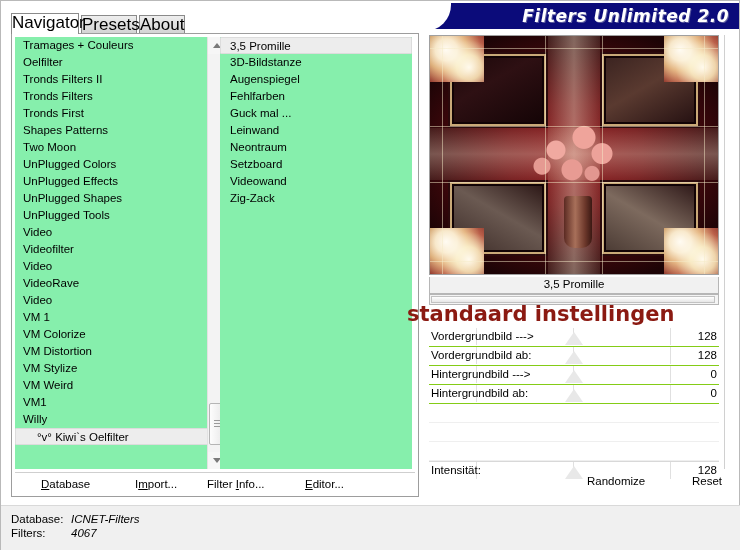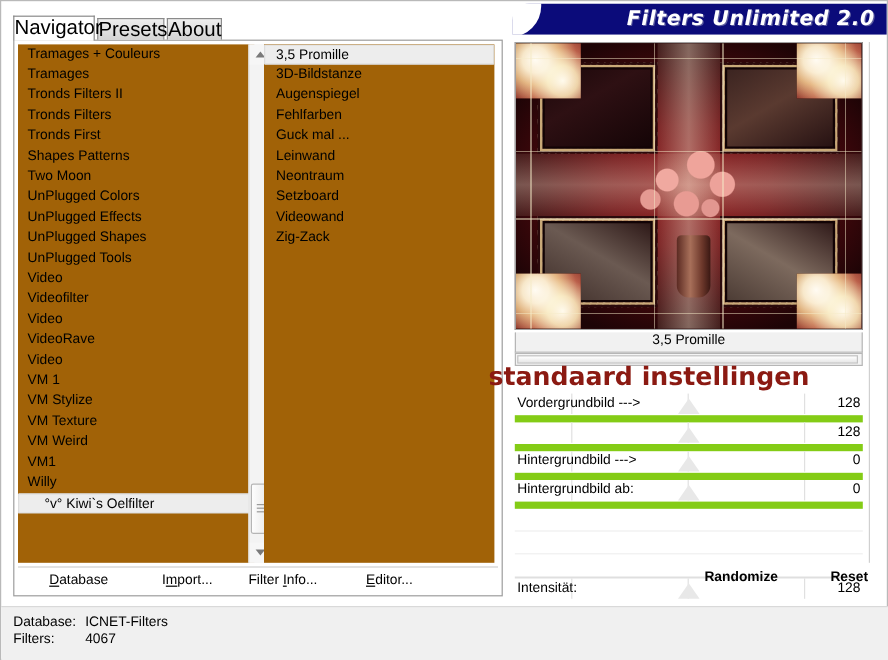"Tramages + Couleurs" .listbox { background: #a16207 -> #86efac }
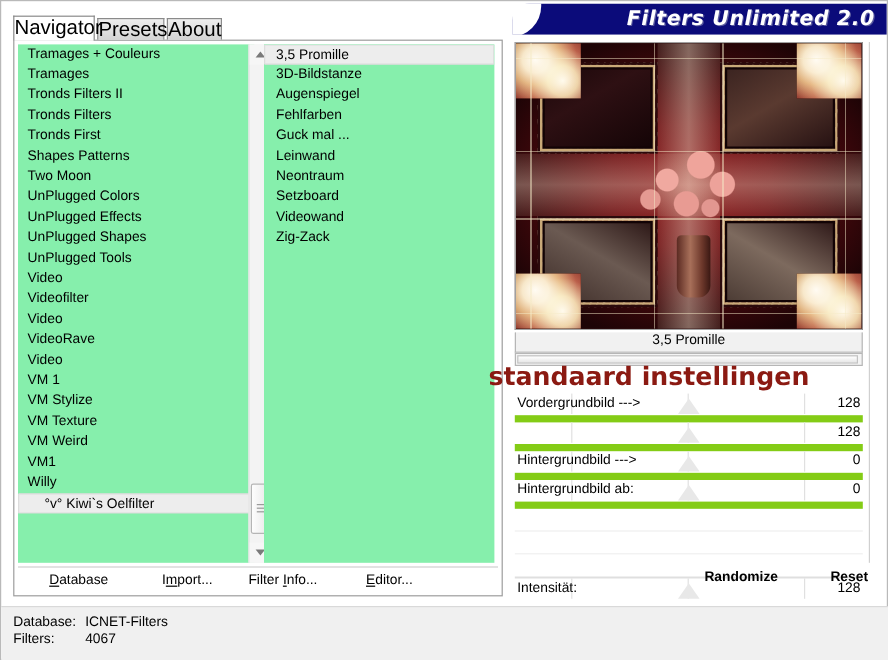"Tramages" div.list-item { text: Tramages -> Oelfilter }
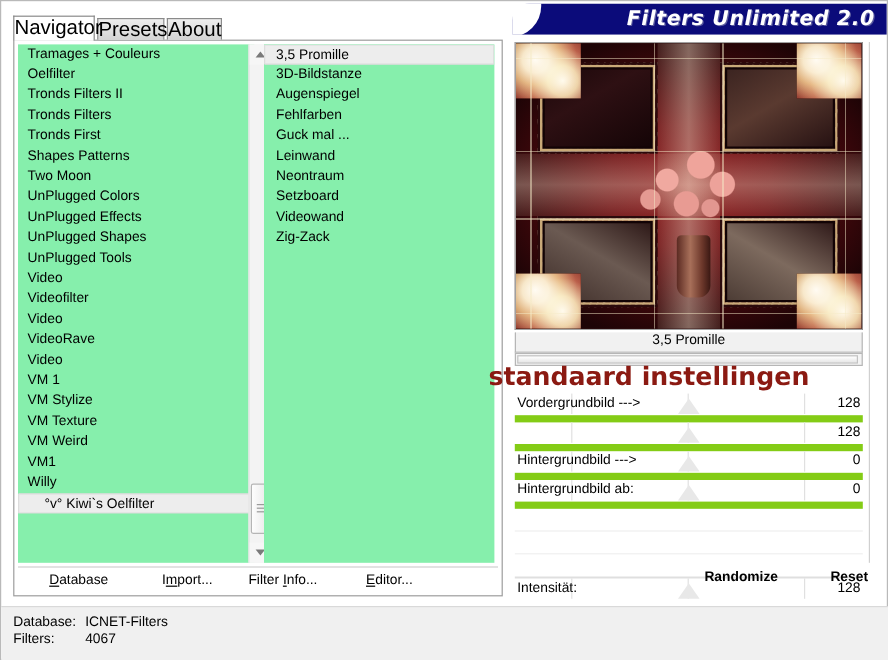"VM Colorize" div.list-item { html: none -> <div>VM Colorize</div> }
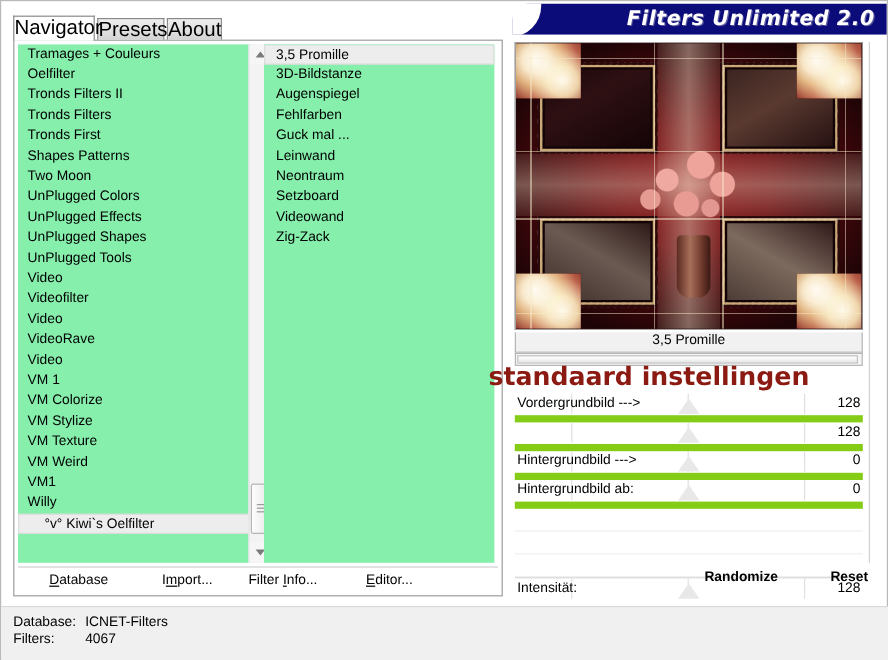"Vordergrundbild --->" .prow { border-bottom: 6px solid #84cc16 -> 1px solid #84cc16 }
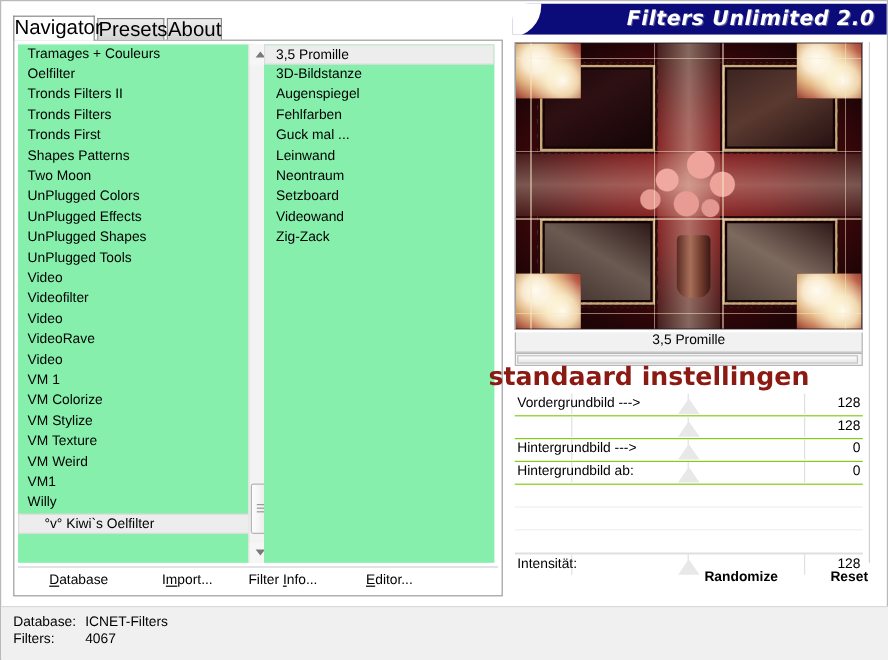"VM Distortion" div.list-item { html: none -> <div>VM Distortion</div> }
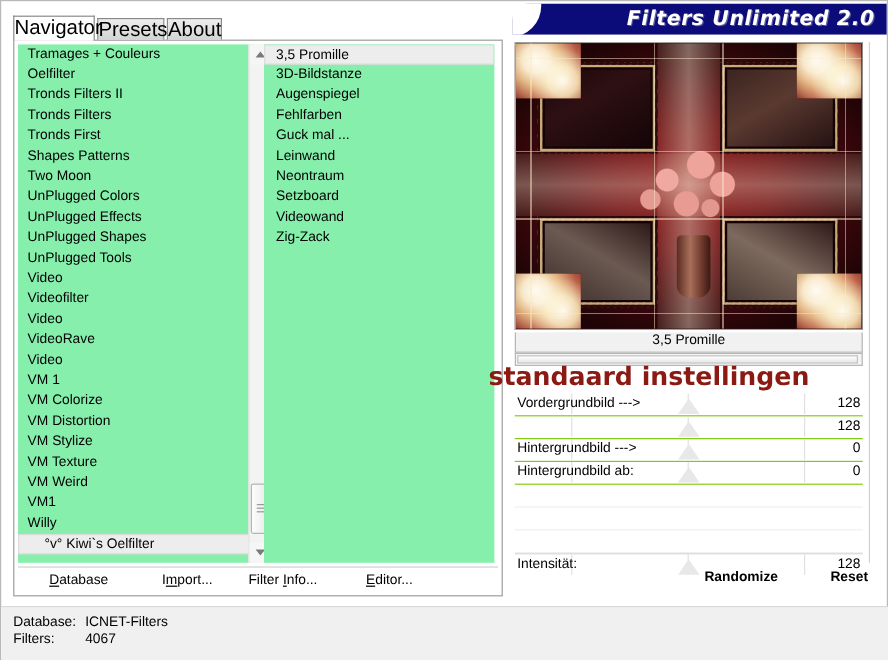"Vordergrundbild ab:" div.plabel { html: none -> <div>Vordergrundbild ab:</div> }
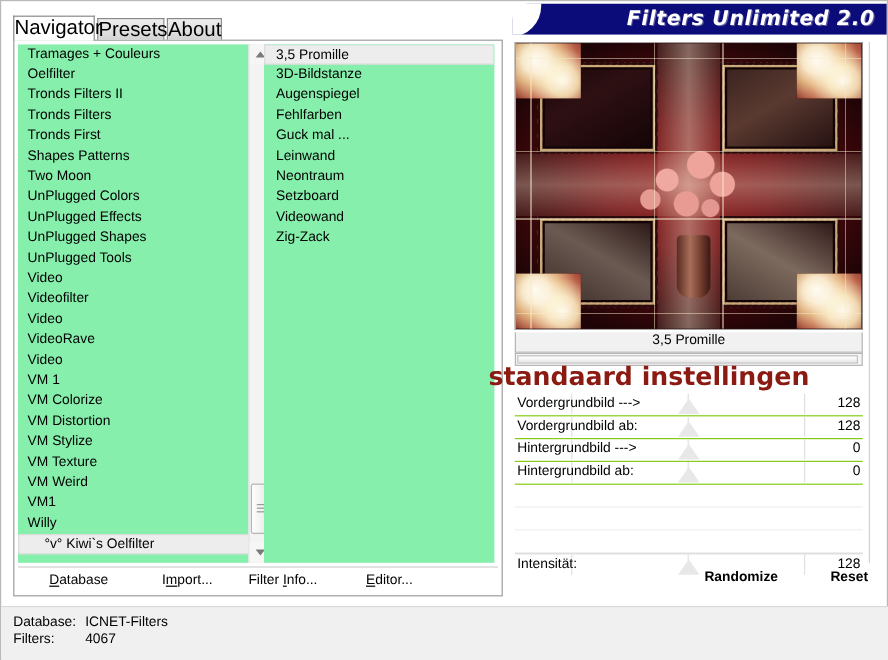"VM Texture" div.list-item { html: <div>VM Texture</div> -> none }
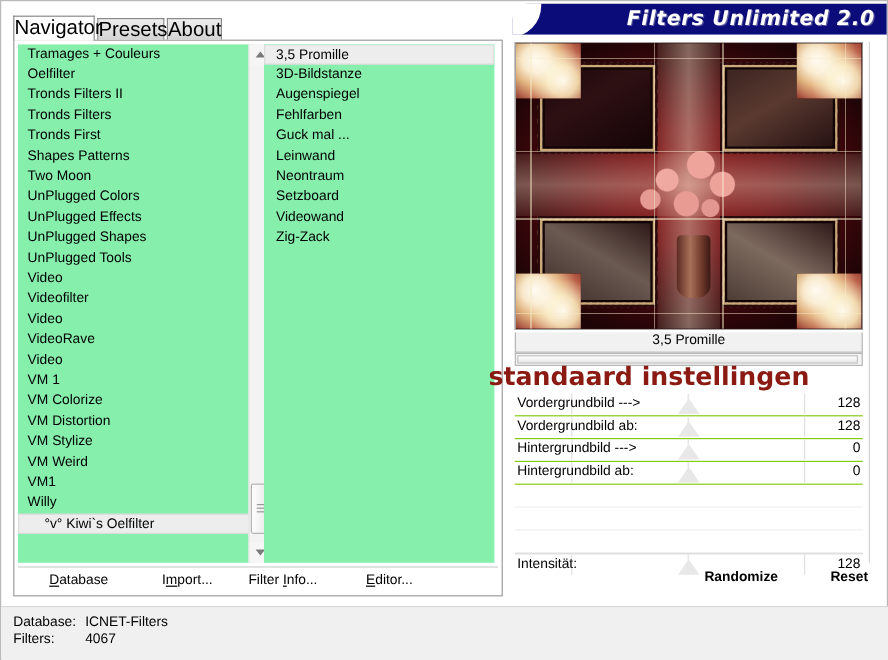"Randomize" .rbtn { font-weight: bold -> normal }
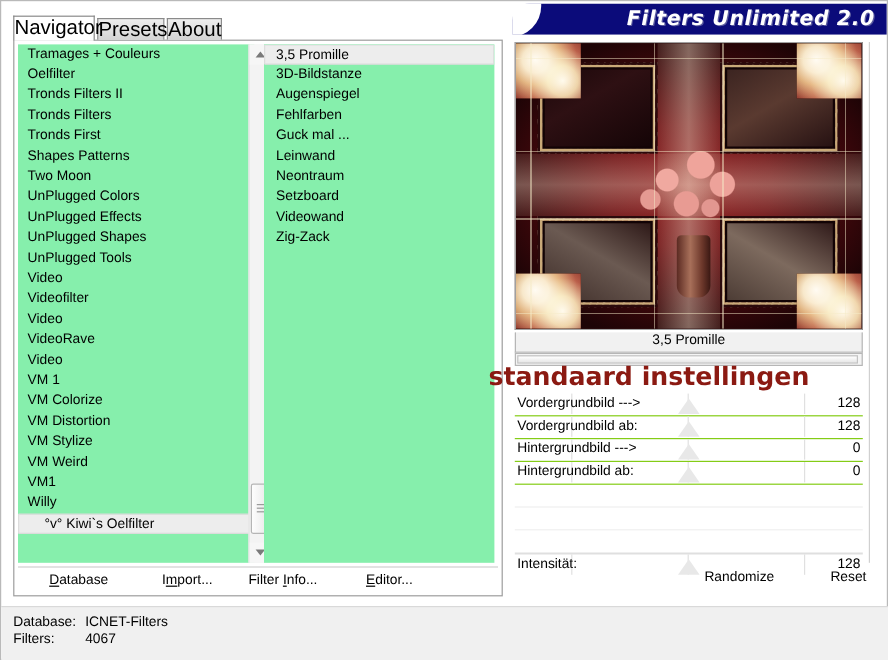"ICNET-Filters" .st-val { font-style: none -> italic }
